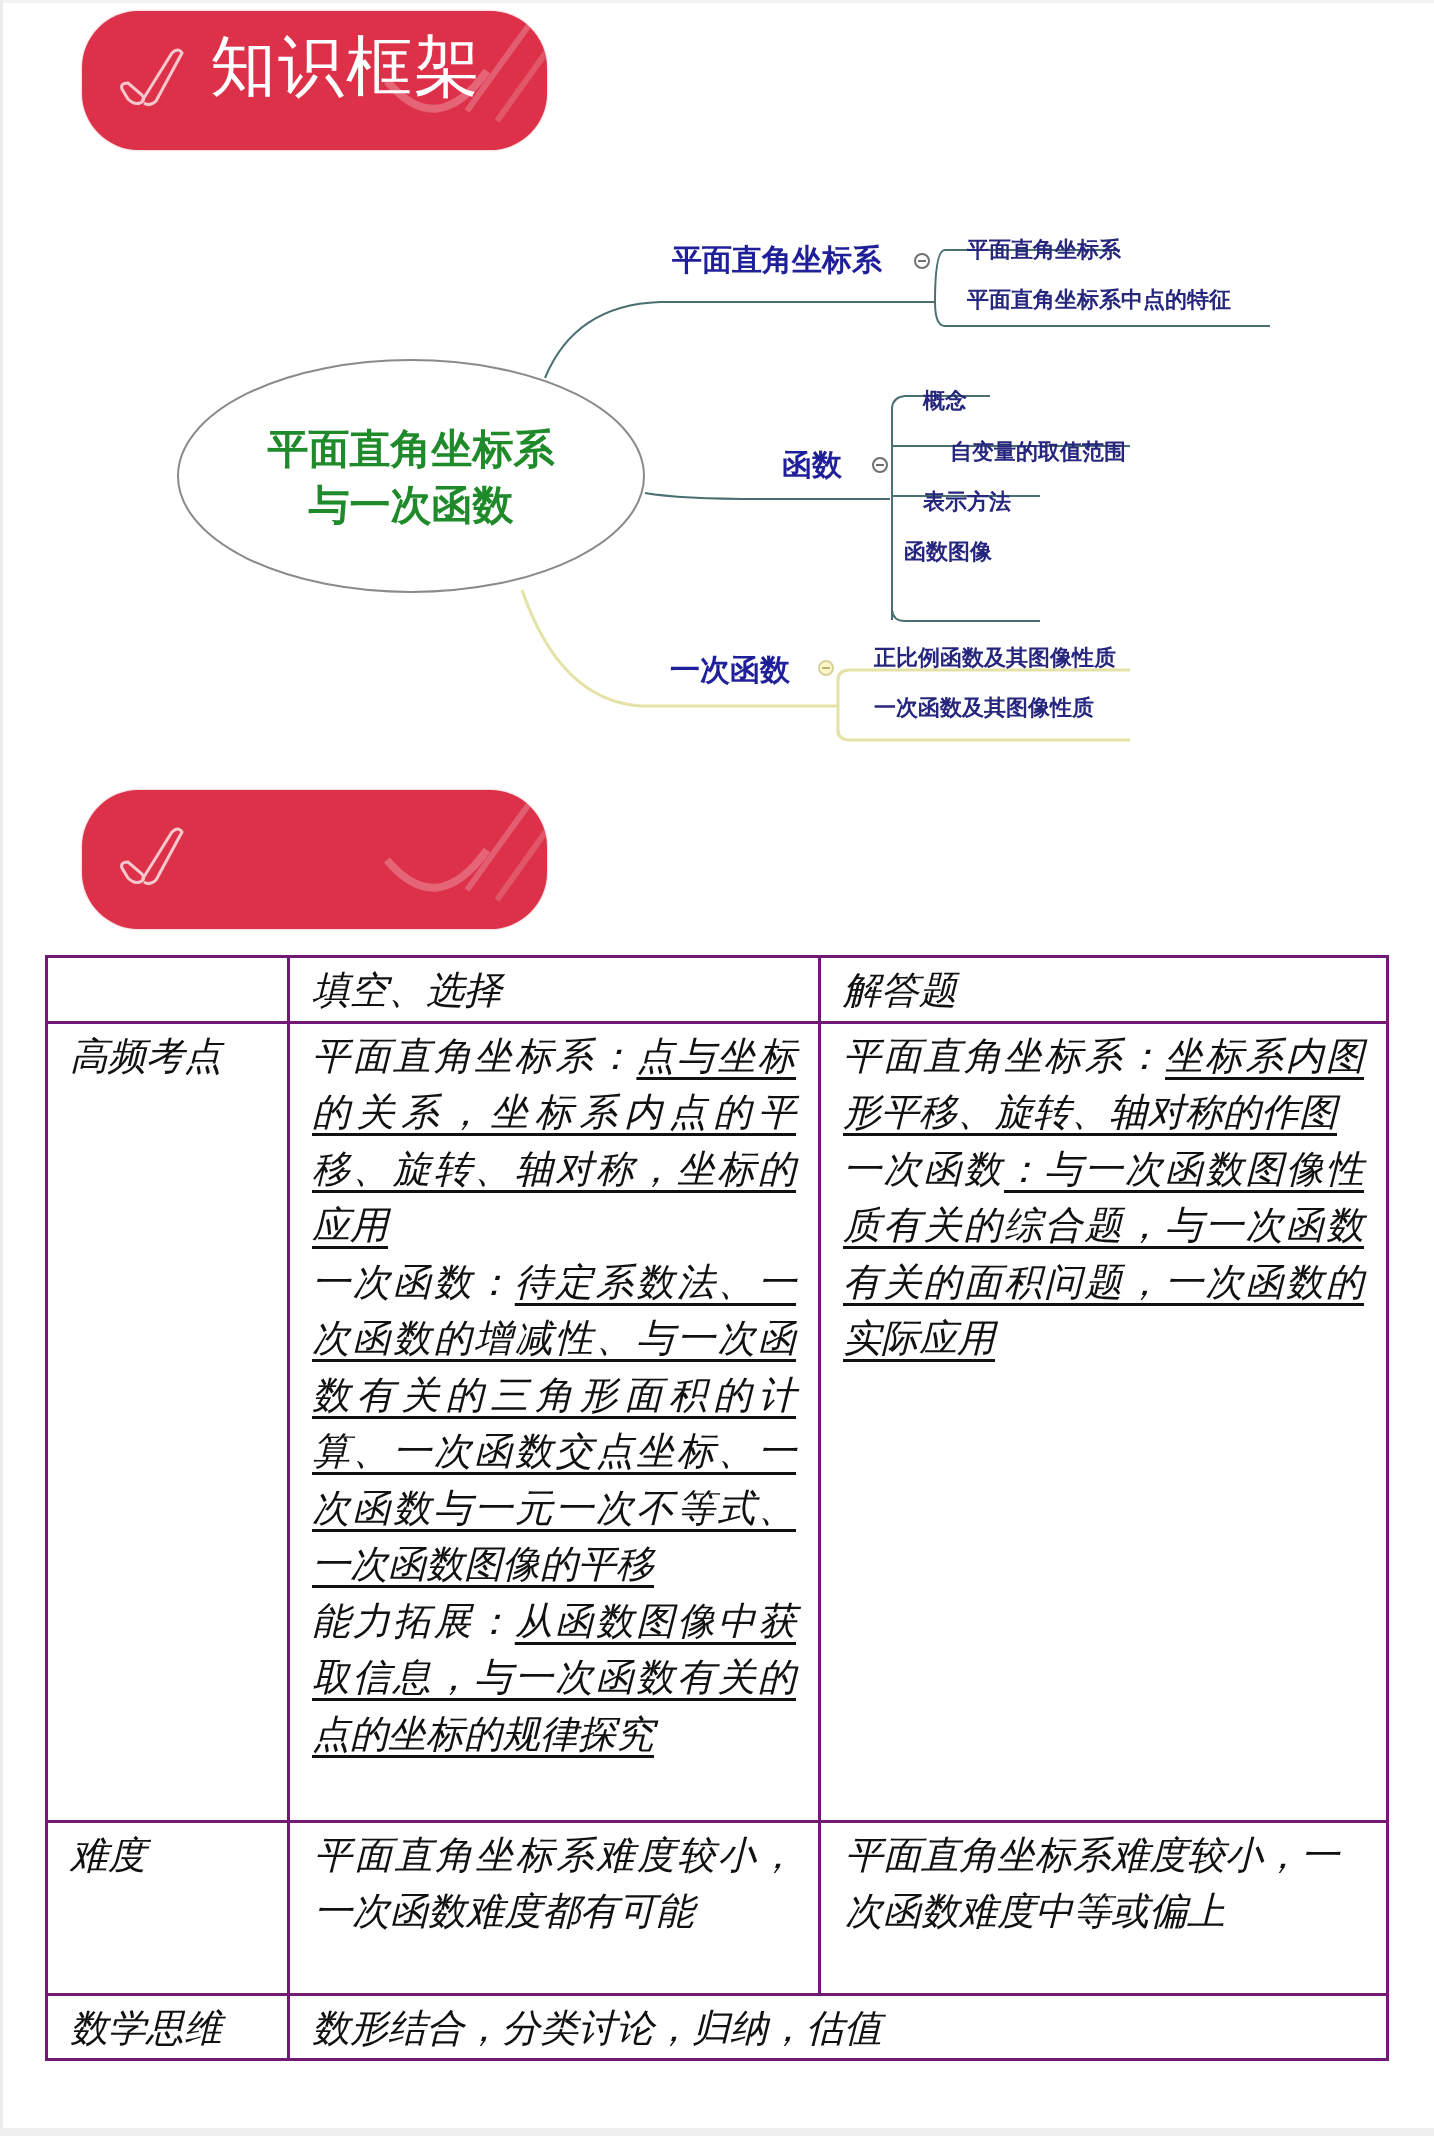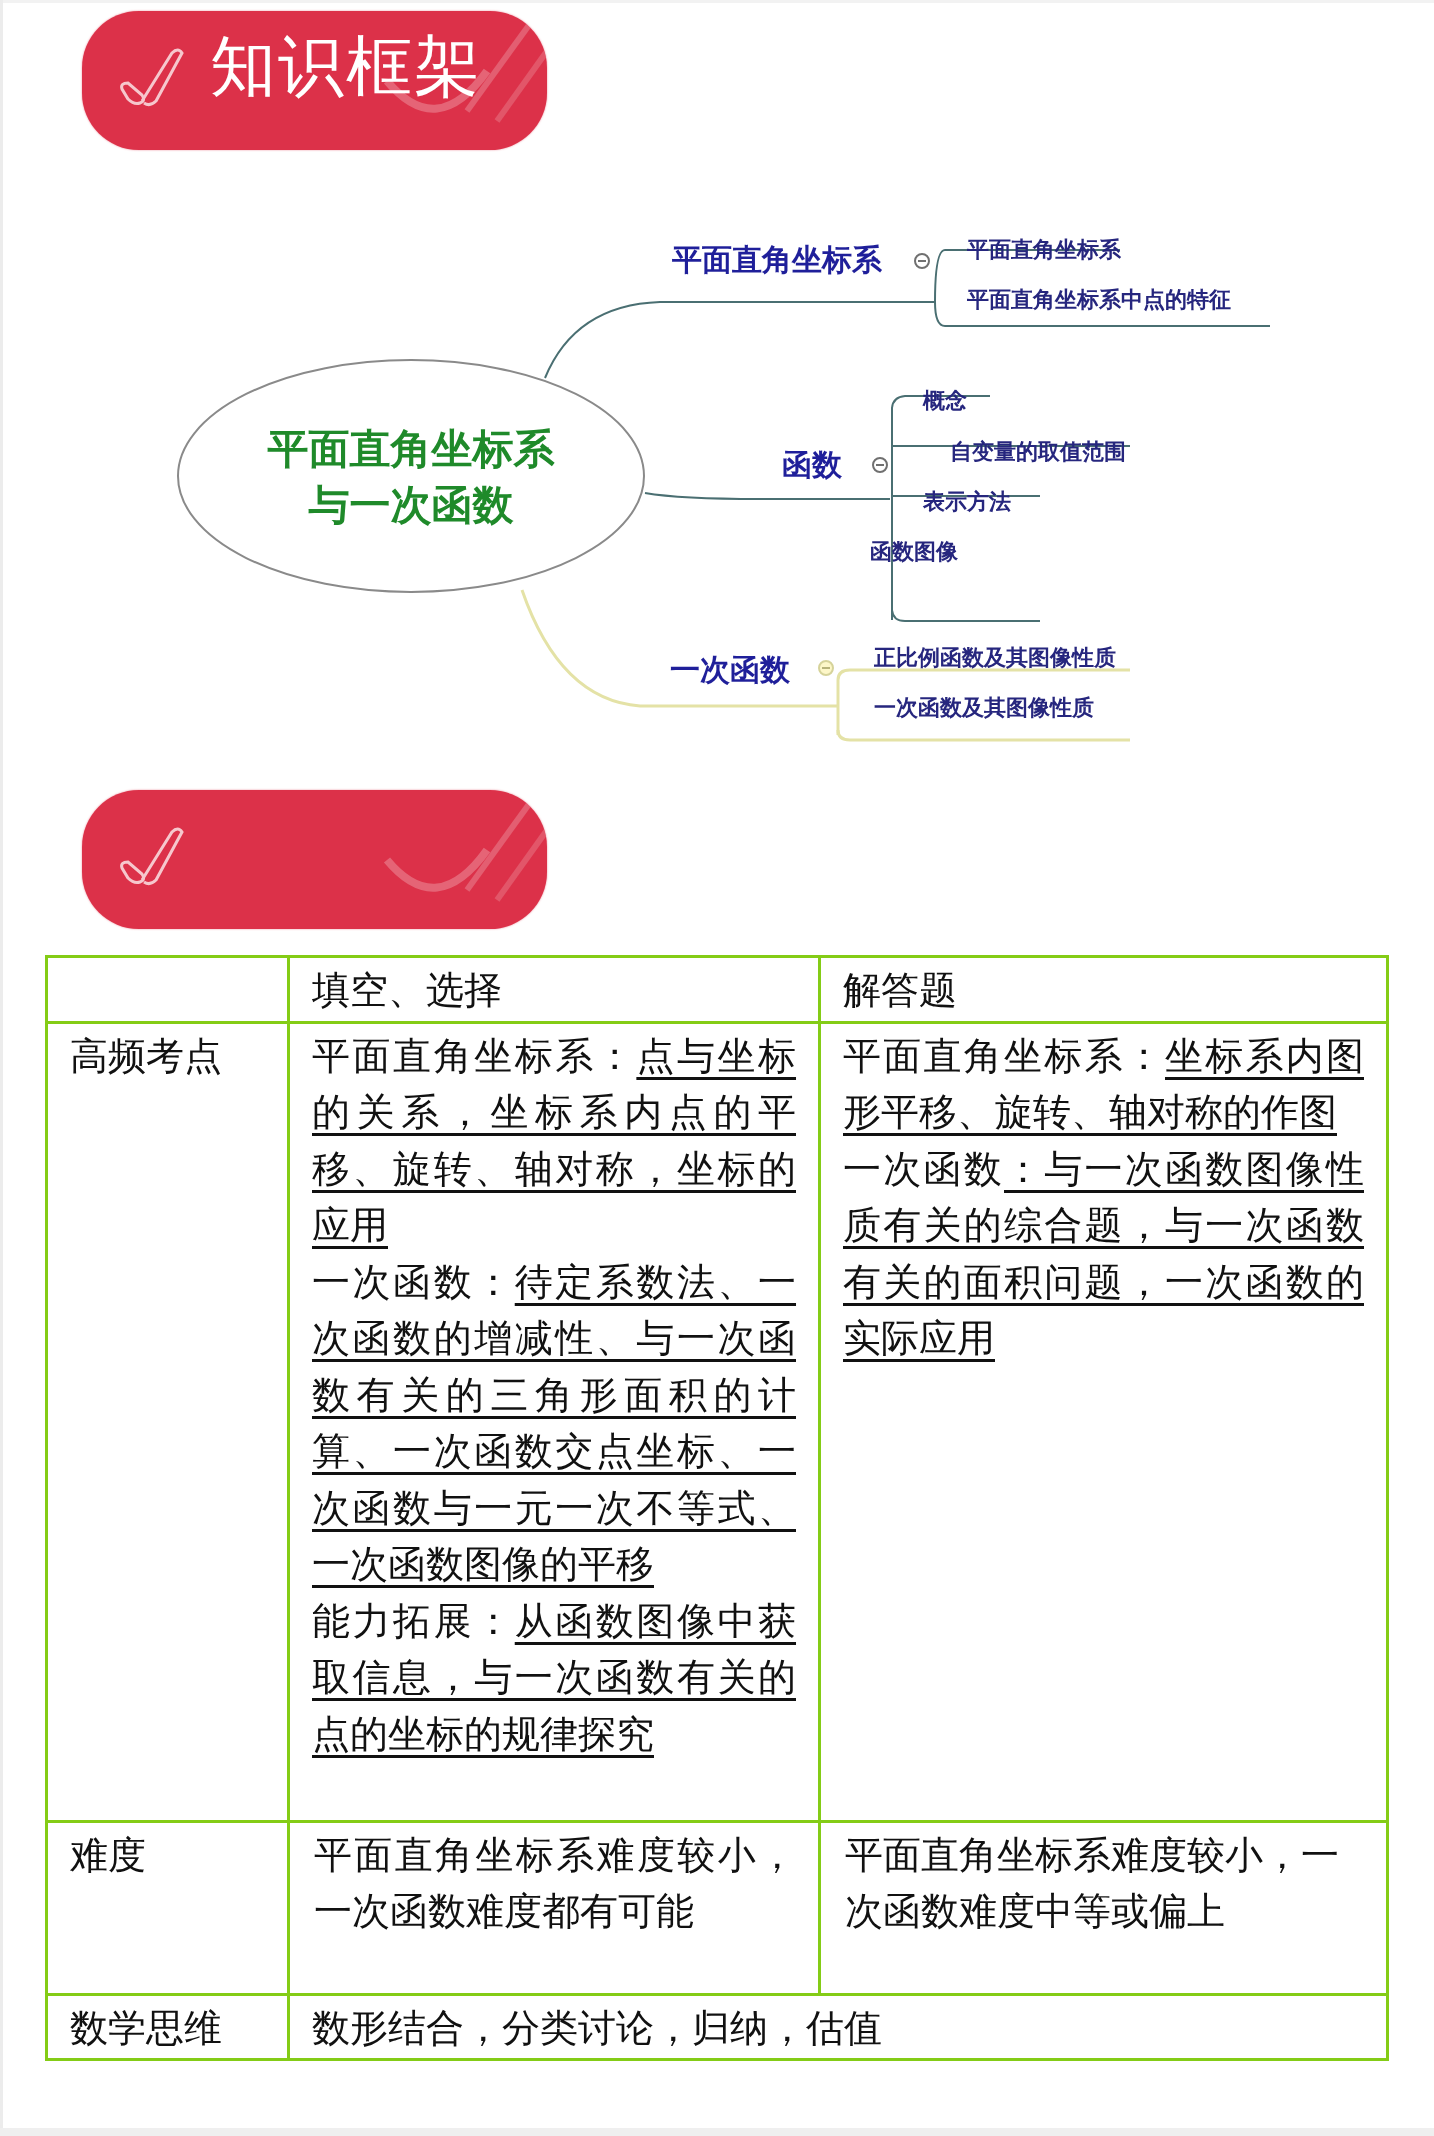"函数图像" div.mm-text { left: 870px -> 904px }
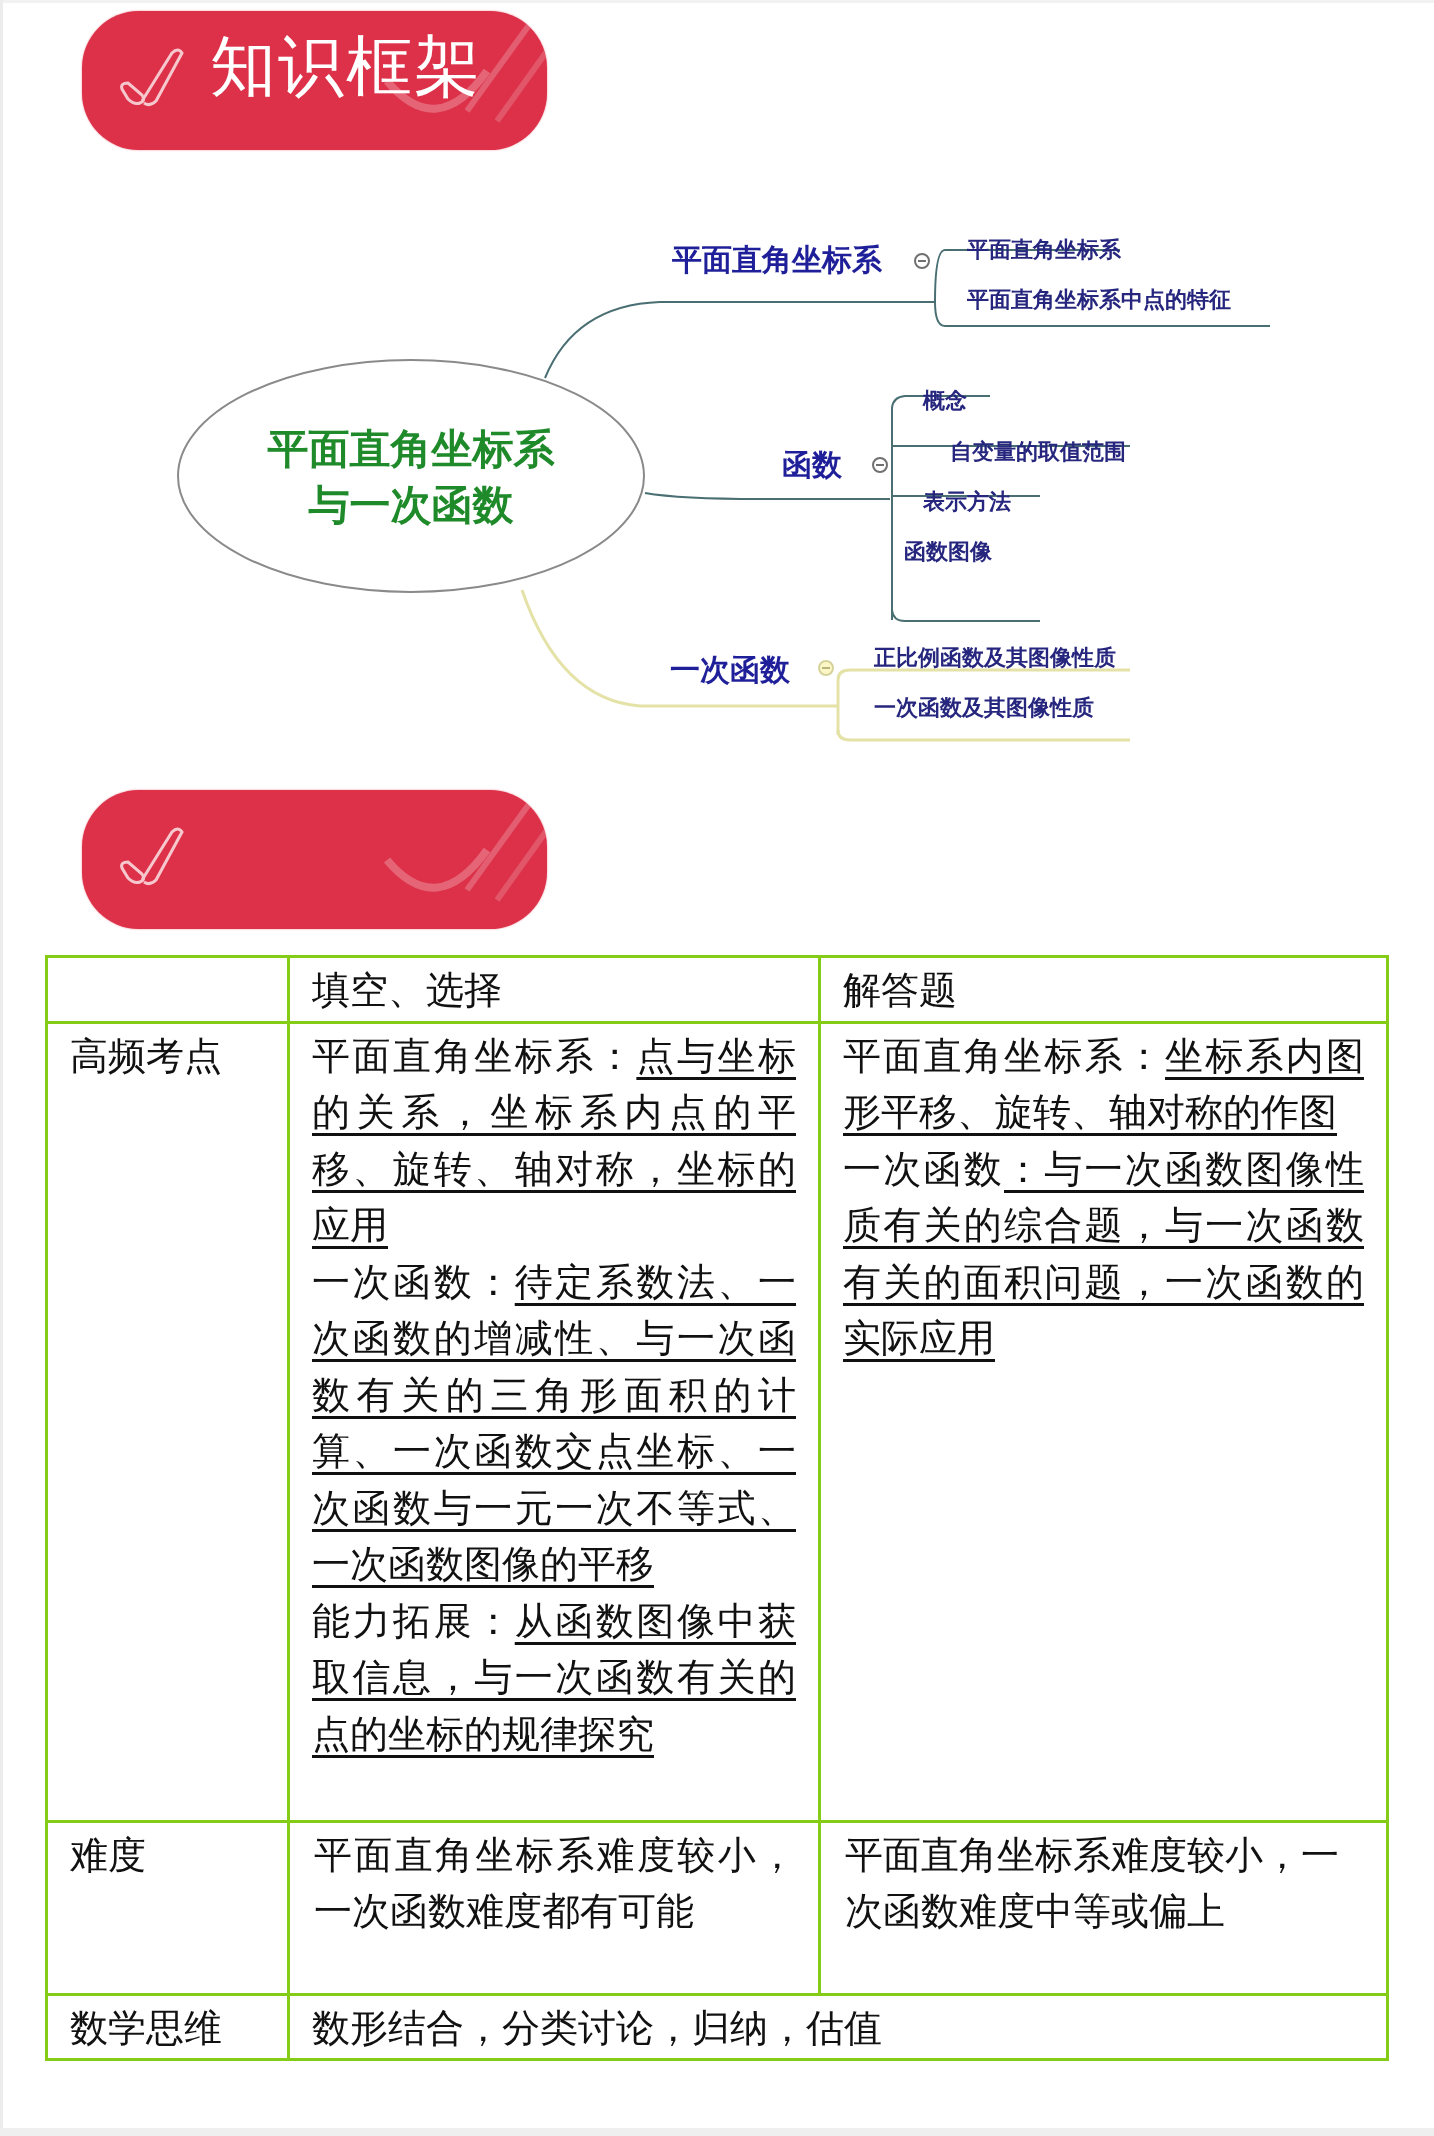"填空、选择" .exam-table td { border: 3px solid #84cc16 -> 3px solid #701a75; font-style: none -> italic }
